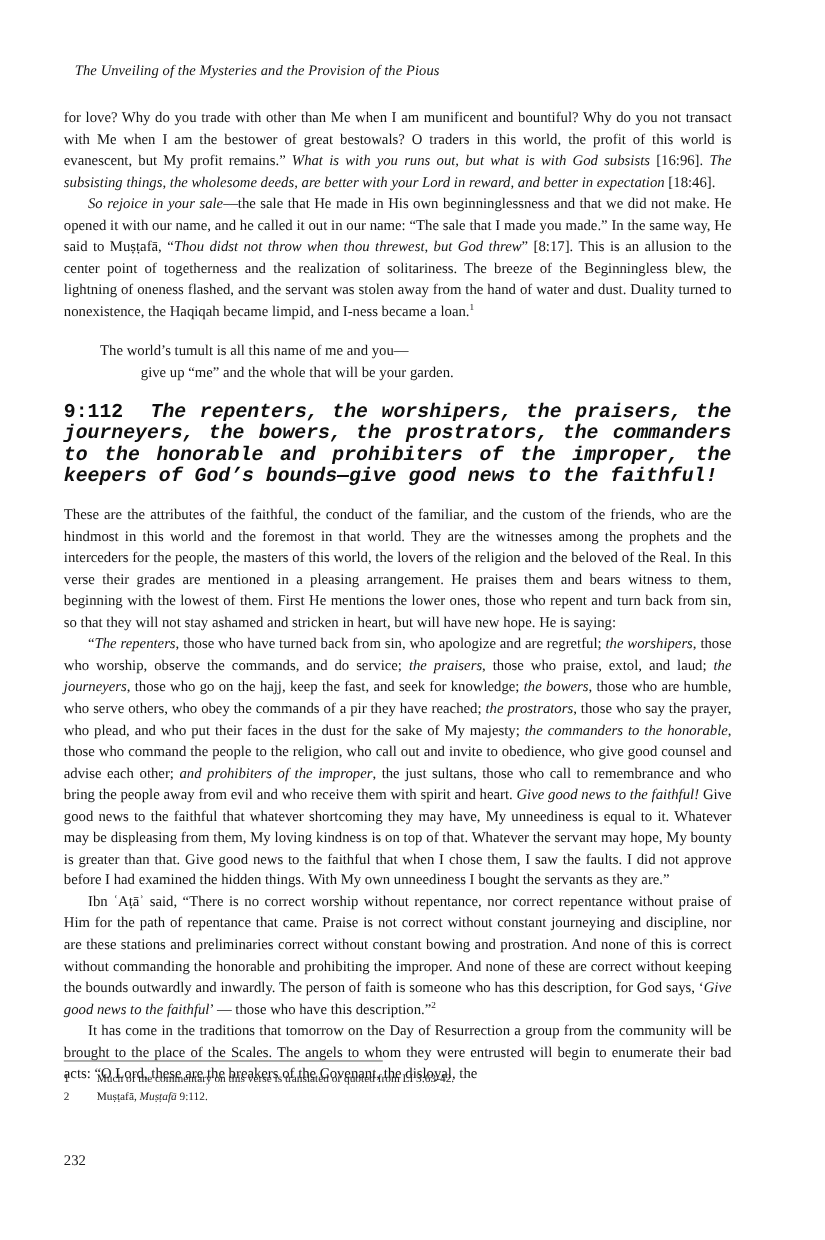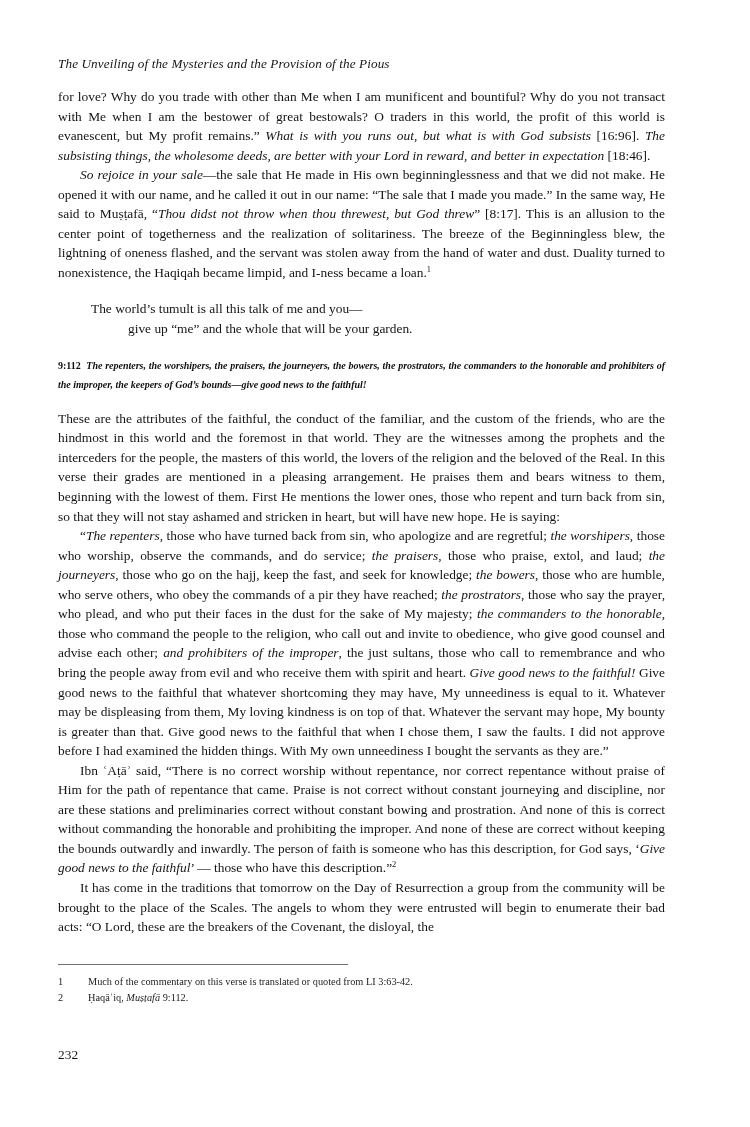"The Unveiling of the Mysteries" .running-head { left: 58px -> 68px }
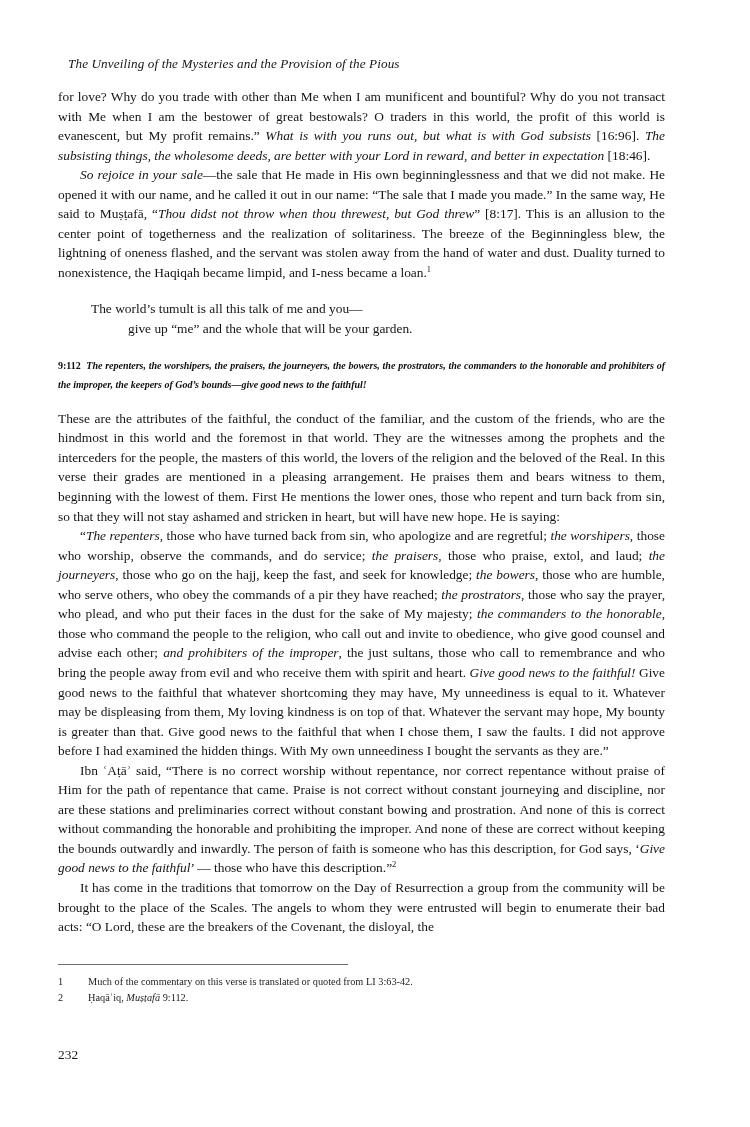"for love? Why do you" .column { top: 87px -> 97px }
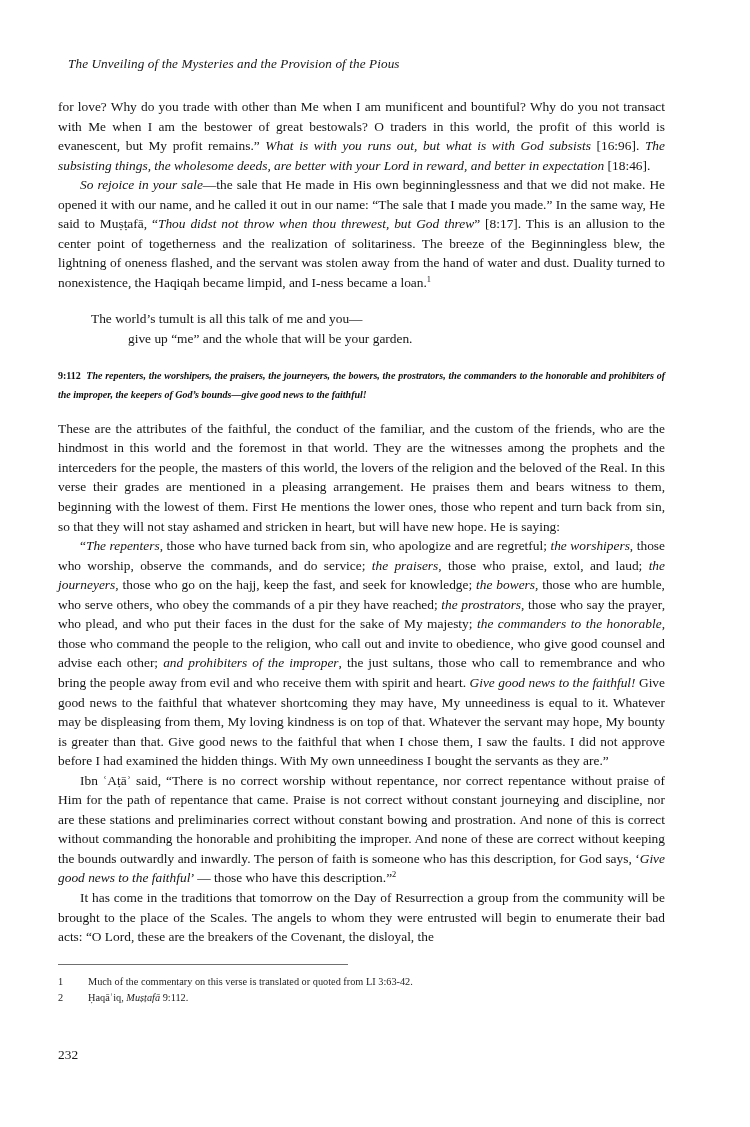"The world’s tumult is all" div.line1 { text: talk -> name }
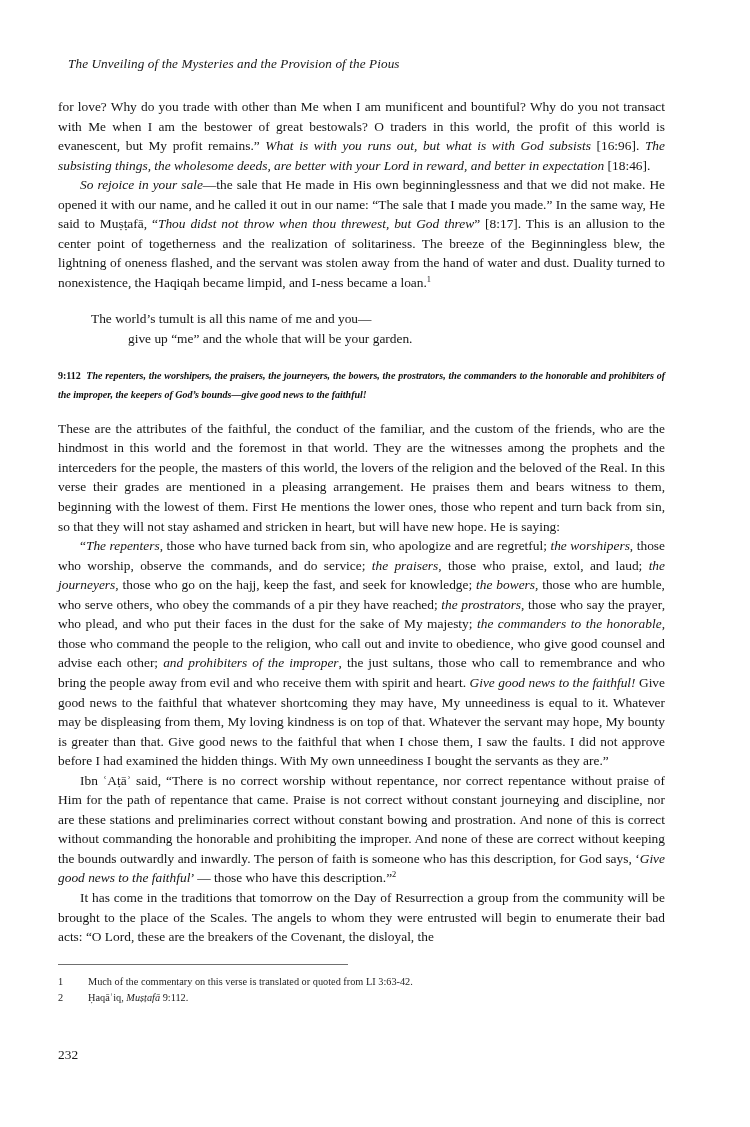"9:112 The repenters, the worshipers," .verse-block { font-family: none -> Liberation Mono, monospace; font-size: 10px -> 18px }
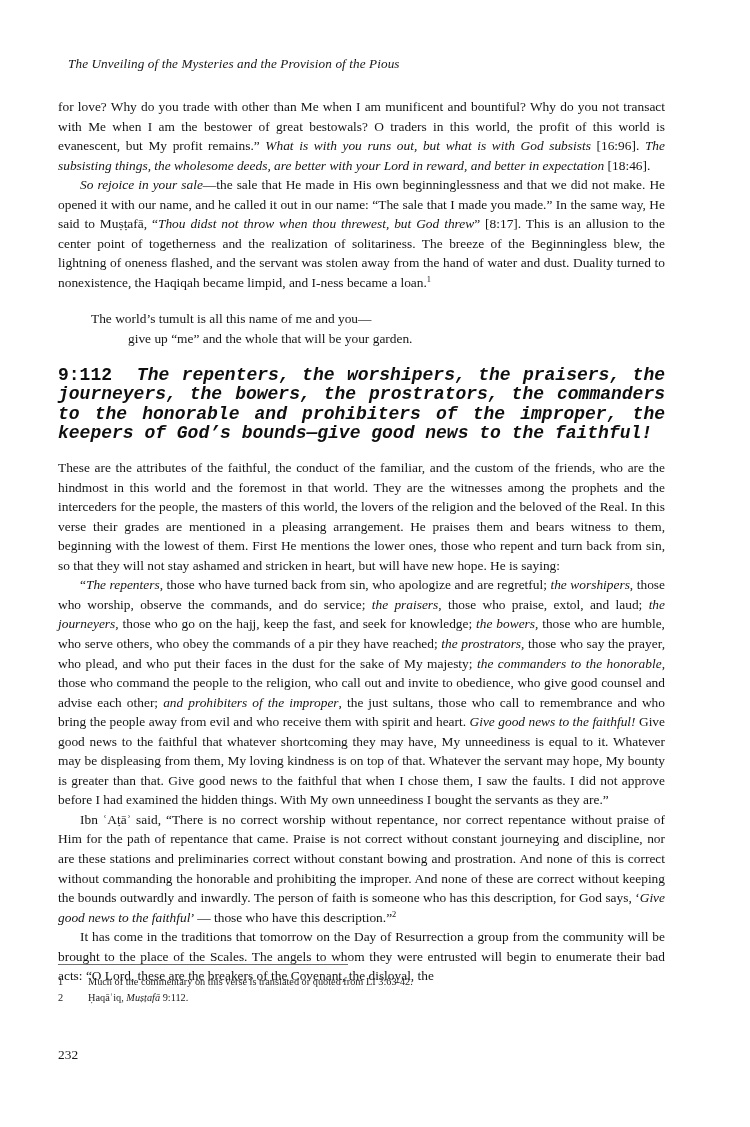"Ḥaqāʾiq," span { text: Ḥaqāʾiq -> Muṣṭafā }
